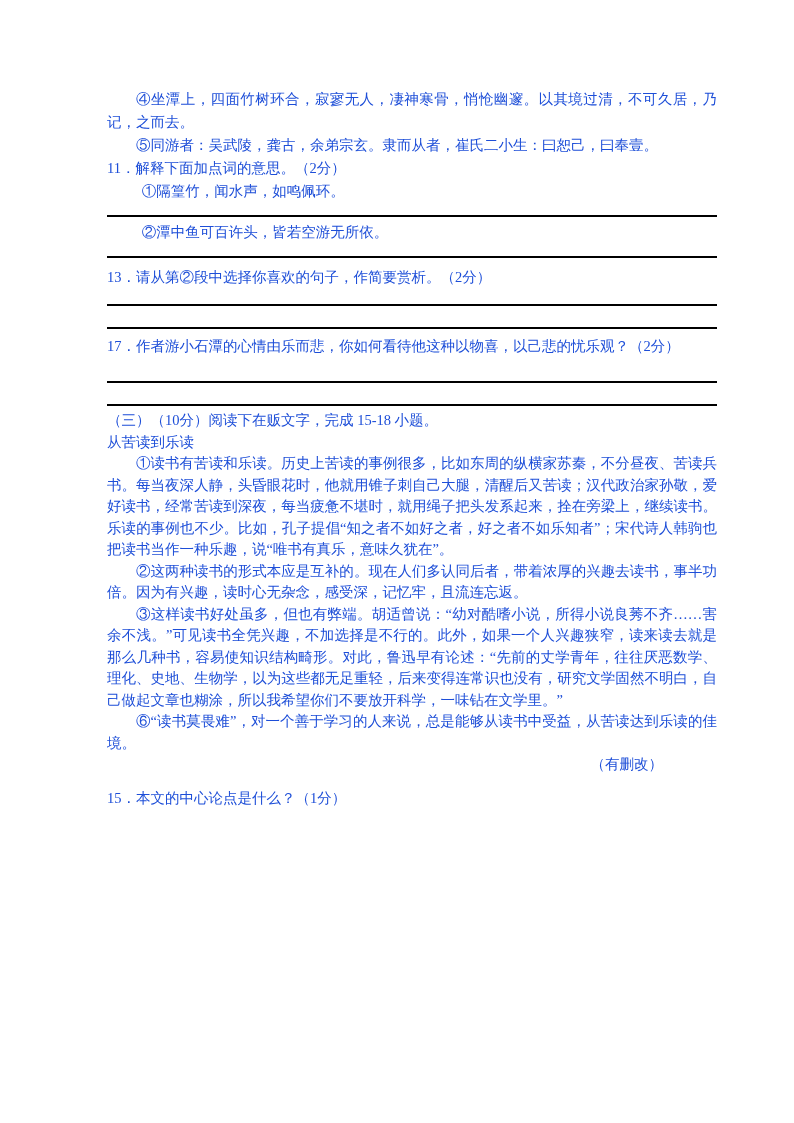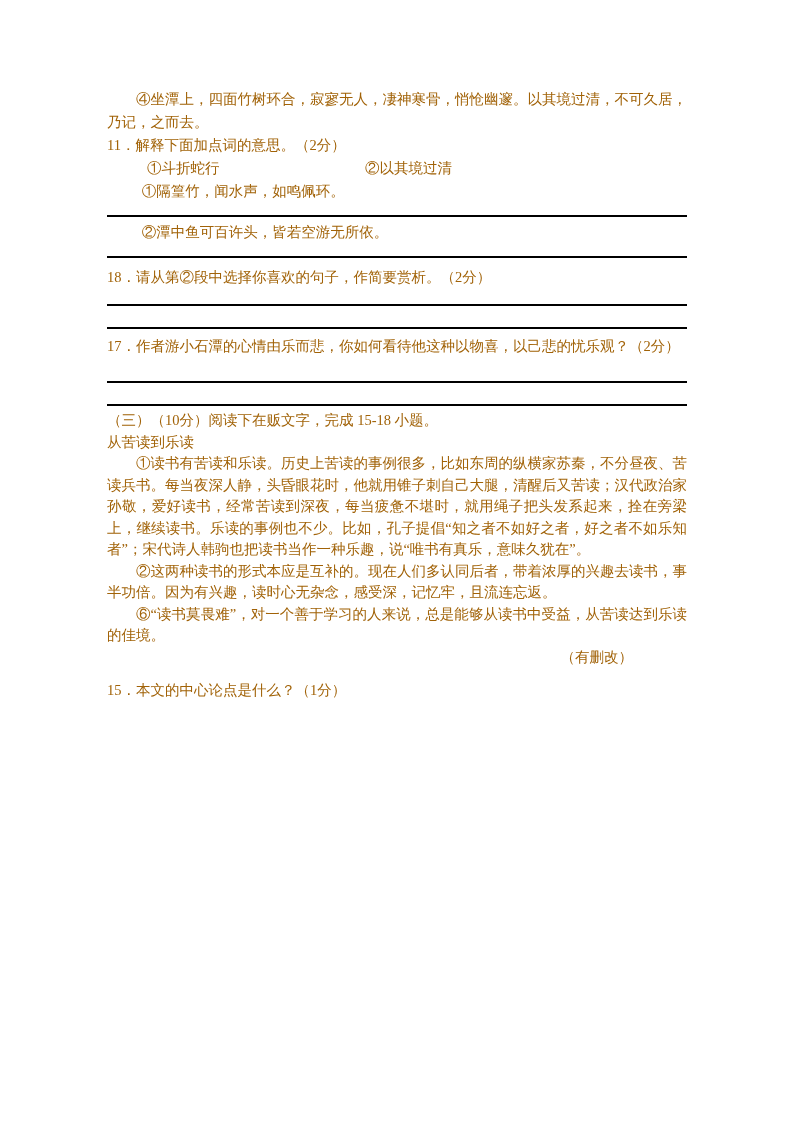"④坐潭上，四面竹树环合，寂寥无人，凄神寒骨，悄怆幽邃。以其境过清，不可久居，乃记" .page { color: #a16207 -> #1d4ed8; padding: 88px 107px 0 107px -> 88px 77px 0 107px }
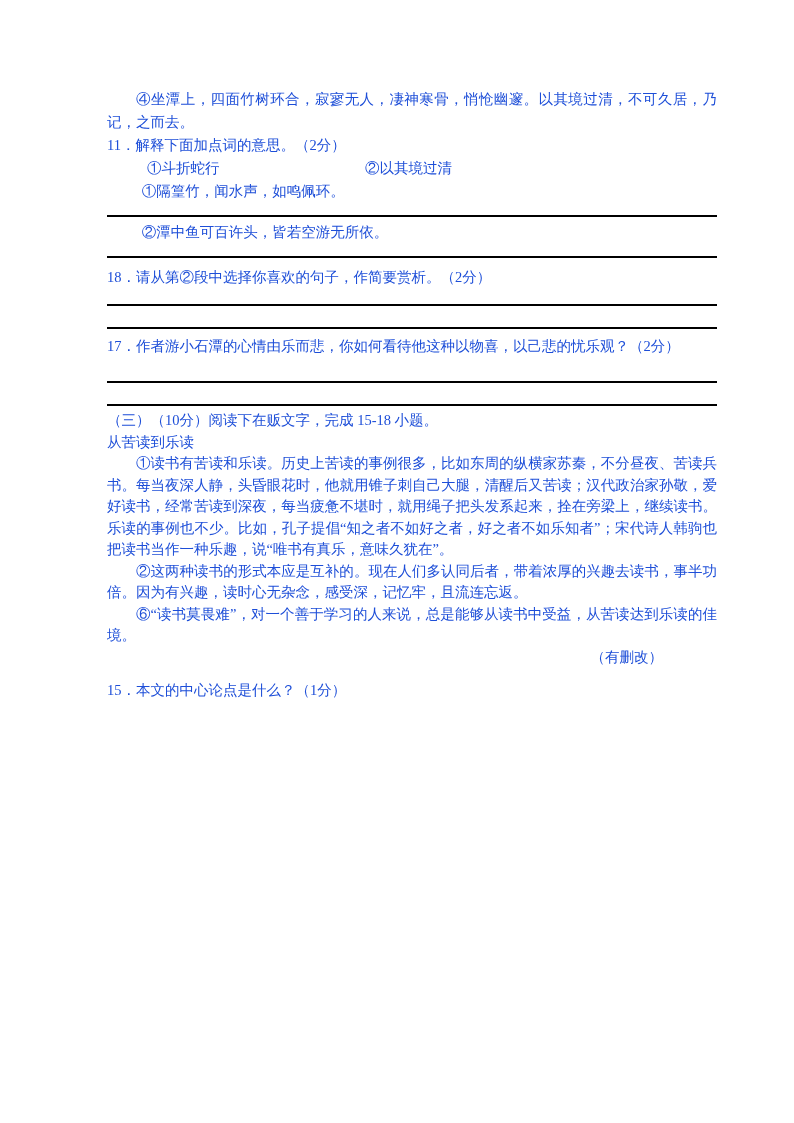"⑤同游者：吴武陵，龚古，余弟宗玄。隶而从者，崔氏二小生：曰恕己，曰奉壹。" p.para { html: none -> <p>⑤同游者：吴武陵，龚古，余弟宗玄。隶而从者，崔氏二小生：曰恕己，曰奉壹。</p> }
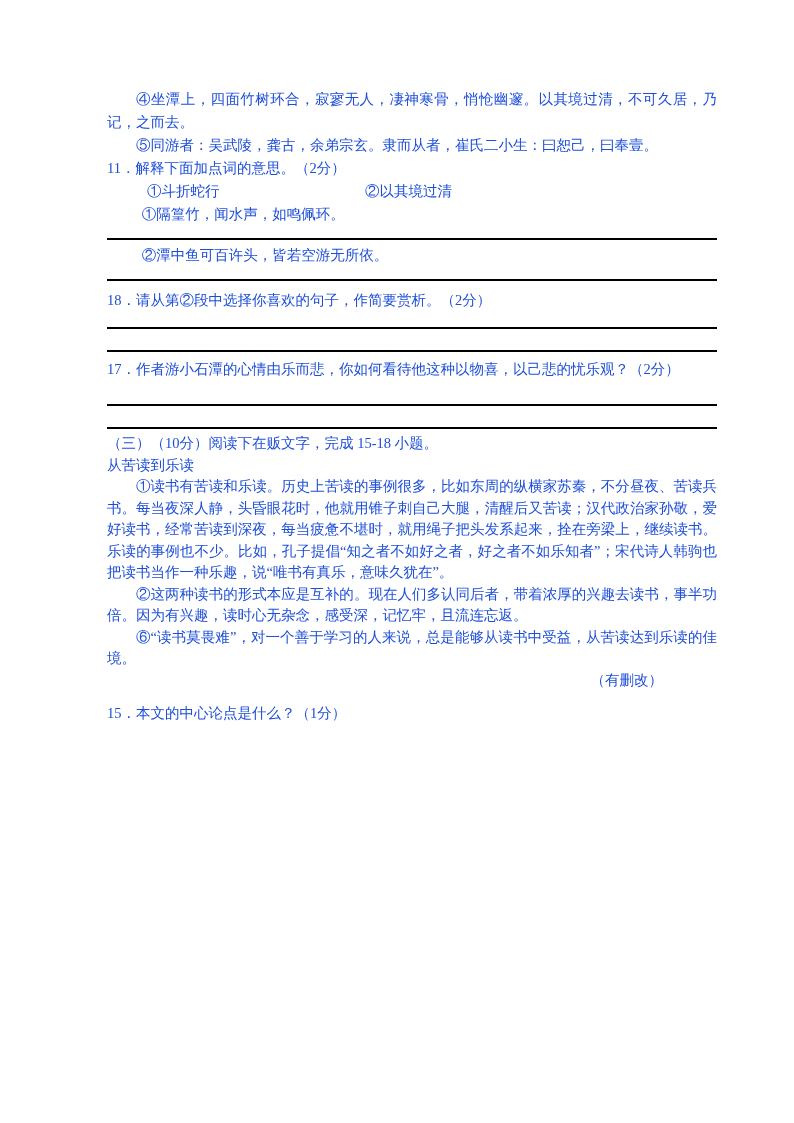"①斗折蛇行 ②以其境过清" p.para { html: <p><span>①斗折蛇行</span><span>②以其境过清</span></p> -> none }
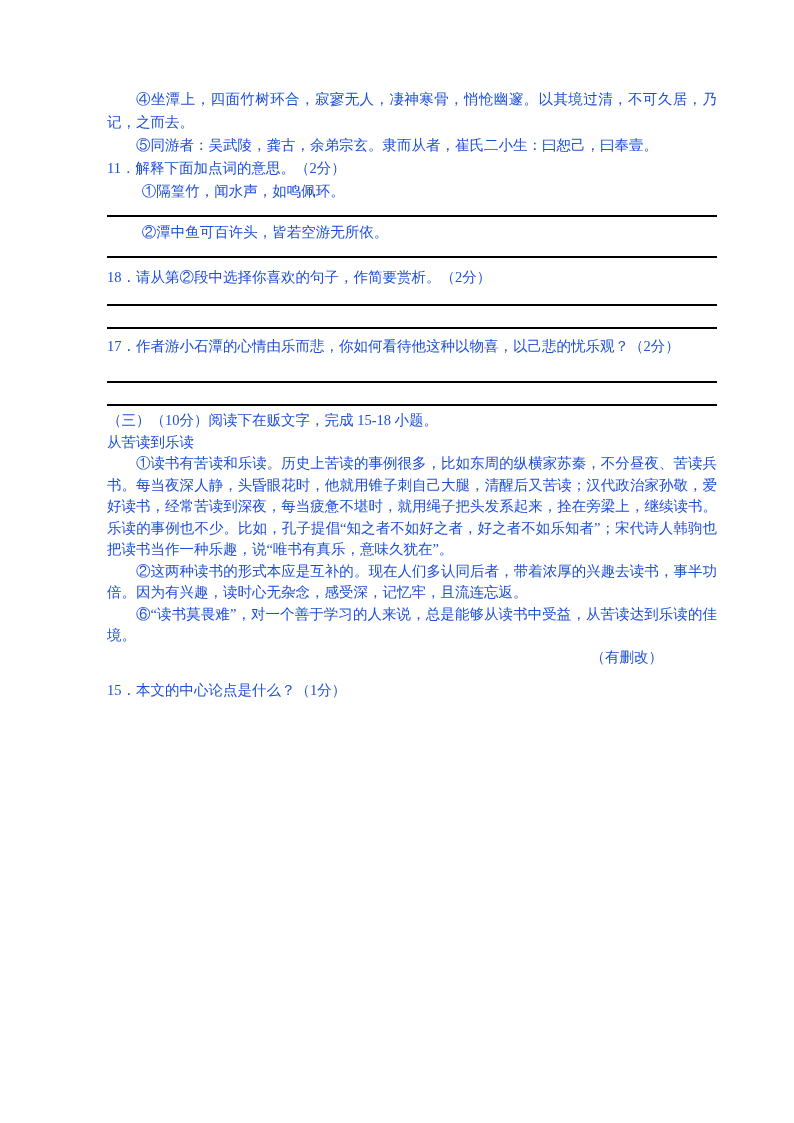"18．请从第②段中选择你喜欢的句子，作简要赏析。（2分）" p.para { text: 18 -> 13 }
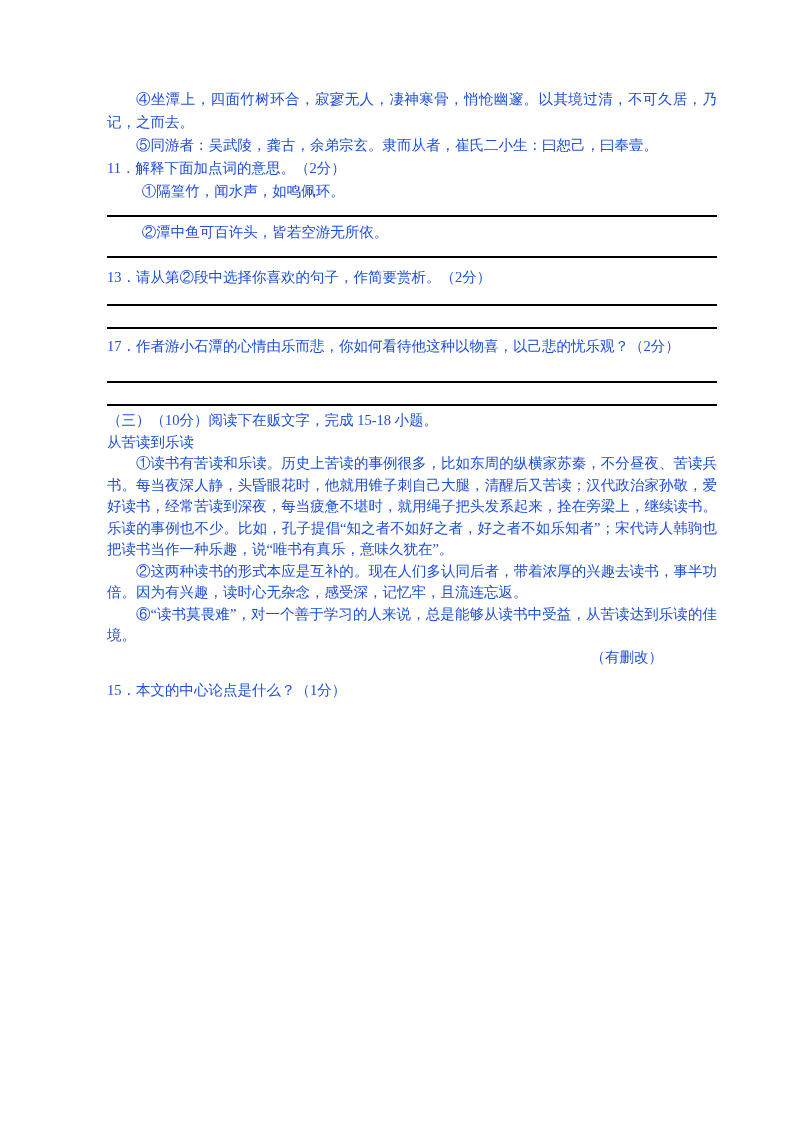"③这样读书好处虽多，但也有弊端。胡适曾说：“幼对酷嗜小说，所得小说良莠不齐……害" p.para { html: none -> <p>③这样读书好处虽多，但也有弊端。胡适曾说：“幼对酷嗜小说，所得小说良莠不齐……害余不浅。”可见读书全凭兴趣，不加选择是不行的。此外，如果一个人兴趣狭窄，读来读去就是那么几种书，容易使知识结构畸形。对此，鲁迅早有论述：“先前的丈学青年，往往厌恶数学、理化、史地、生物学，以为这些都无足重轻，后来变得连常识也没有，研究文学固然不明白，自己做起文章也糊涂，所以我希望你们不要放开科学，一味钻在文学里。”</p> }
